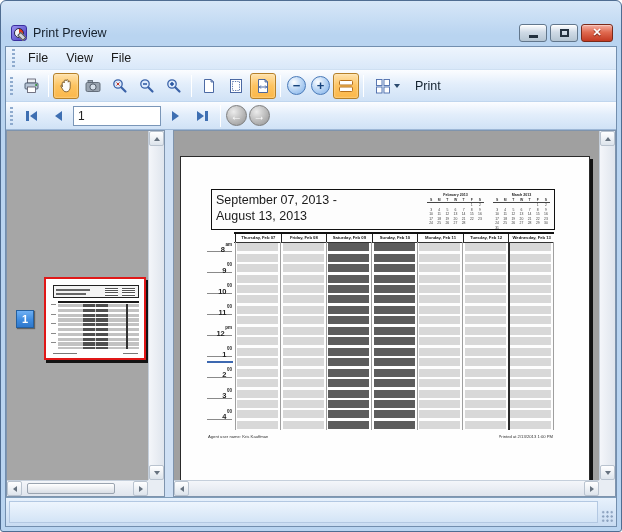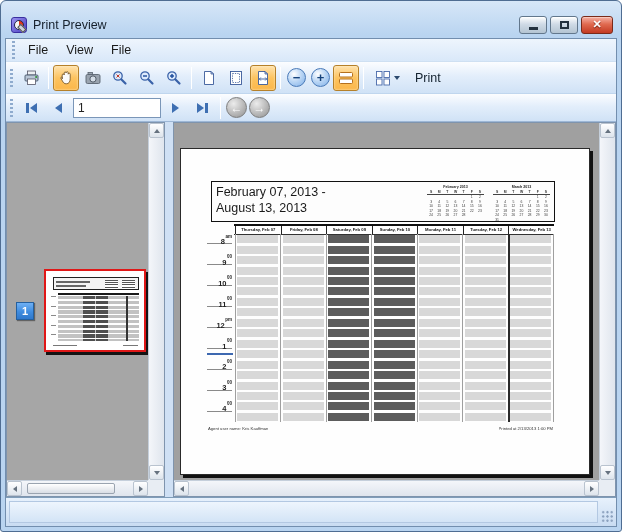"Print Preview" .window { padding: 8px 4px 4px -> 16px 4px 4px }
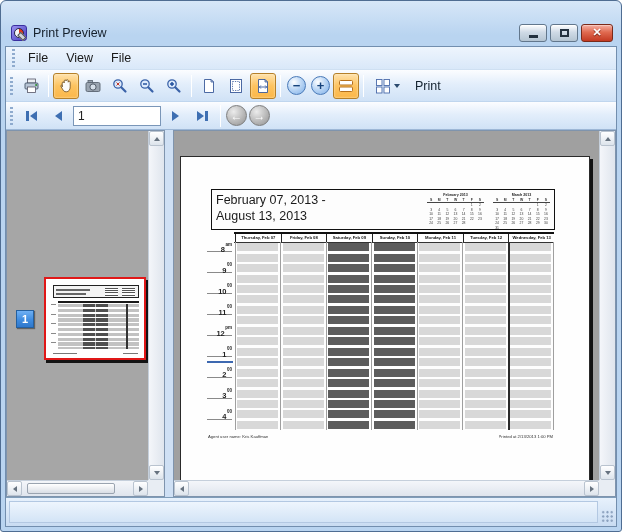"February 07, 2013 -" div { text: February -> September }
